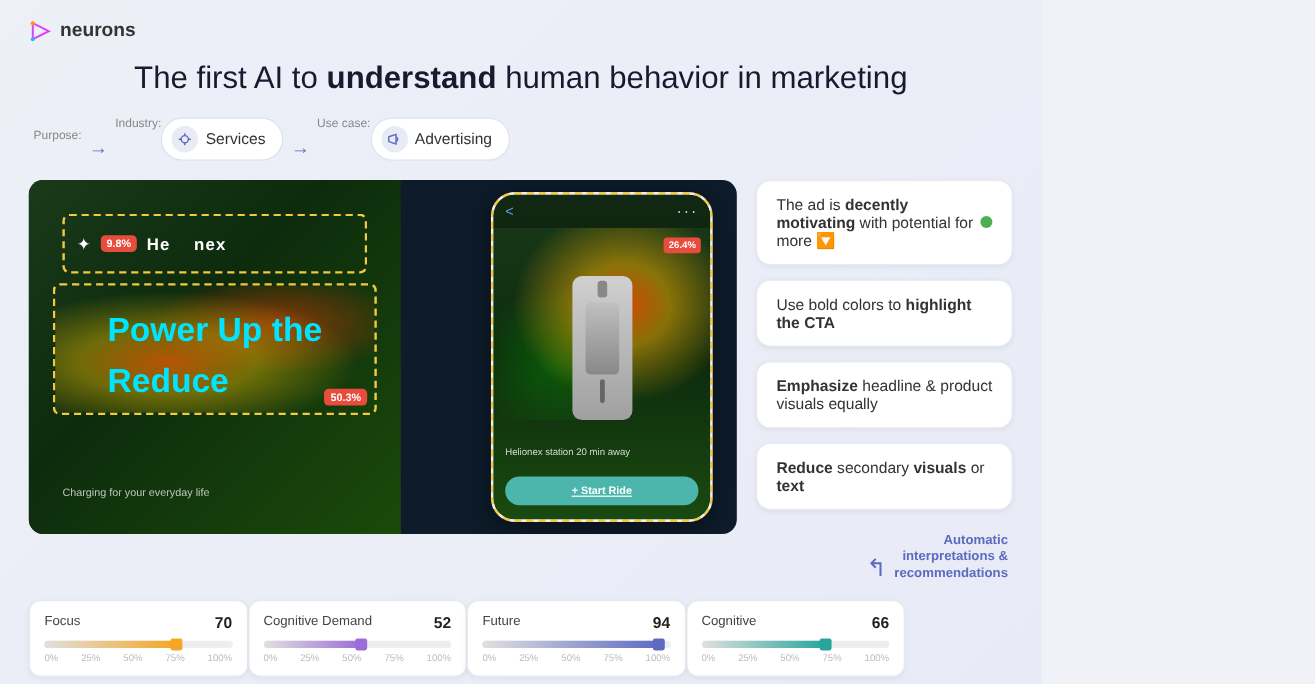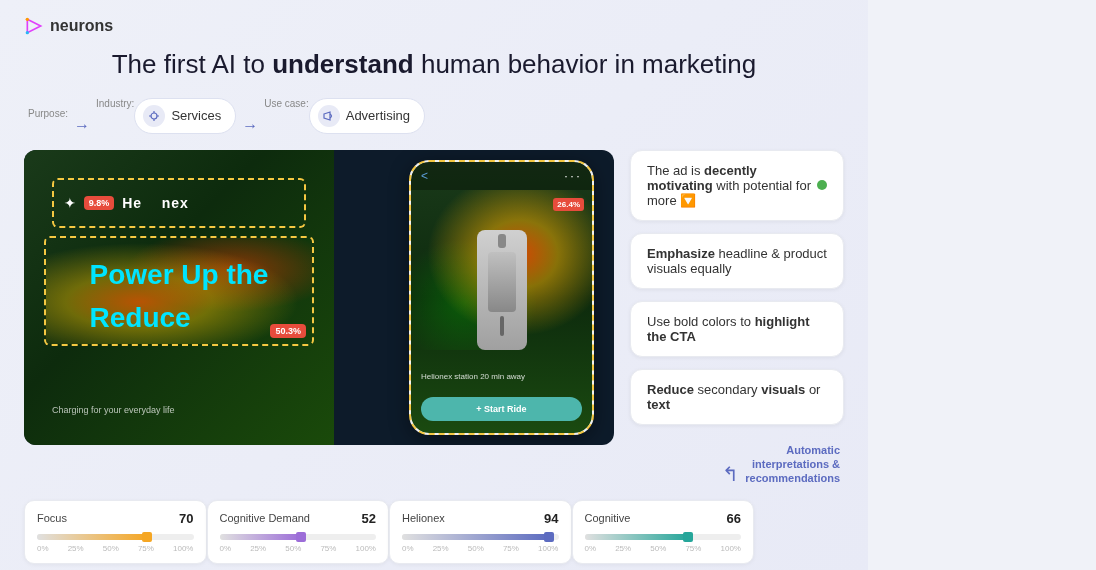"Emphasize headline & product visuals" div.insight-card { order: before "Use bold colors to highlight" -> after "Use bold colors to highlight" }
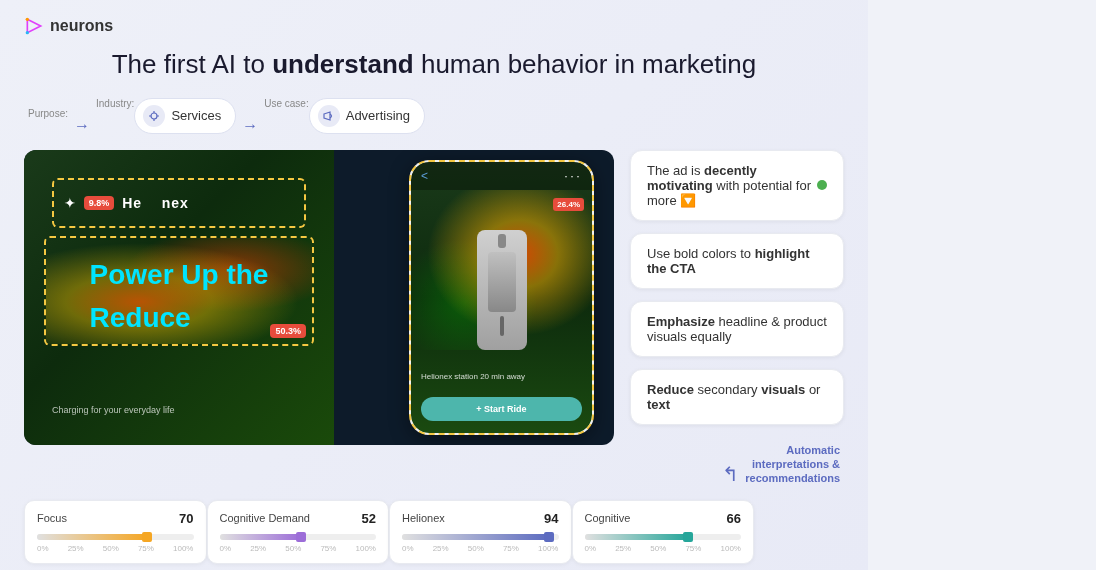"+ Start Ride" .phone-cta { text-decoration: none -> underline }
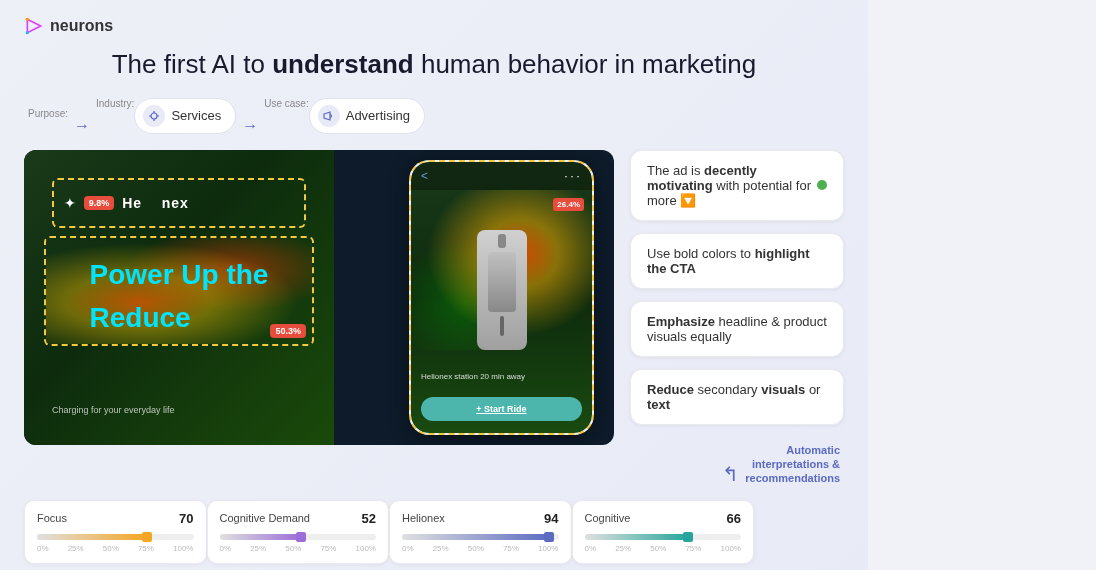"Helionex" span.metric-name { text: Helionex -> Future }
